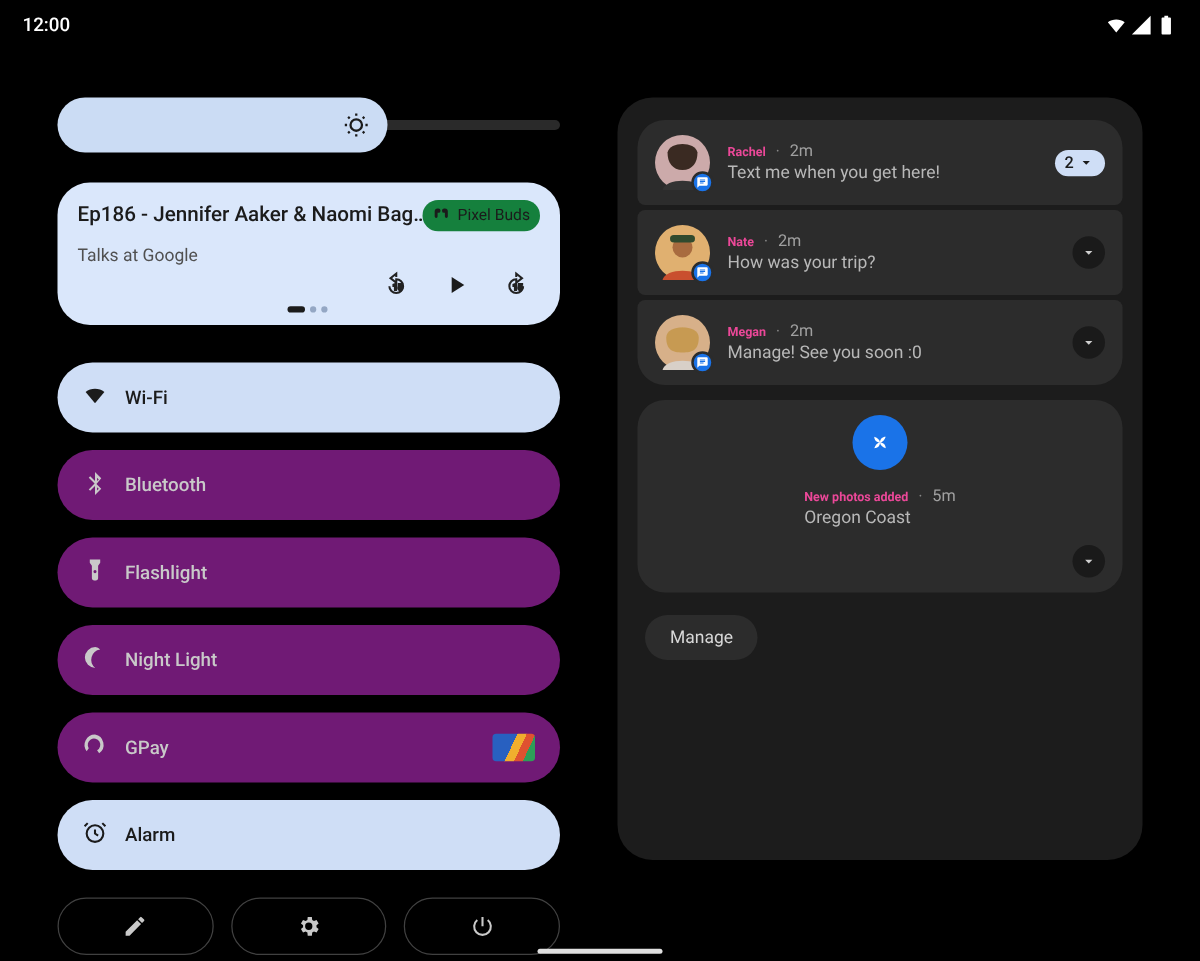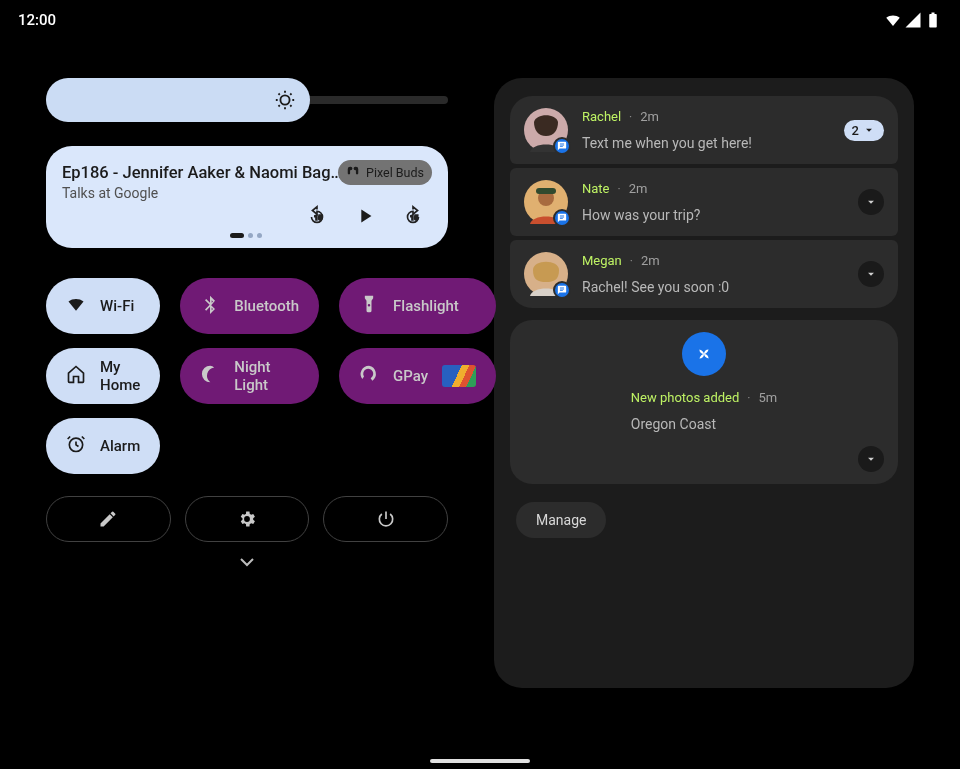"Rachel" .notif-text .name { color: #bef264 -> #ec4899; font-size: 13px -> 10px; font-weight: 400 -> 700 }
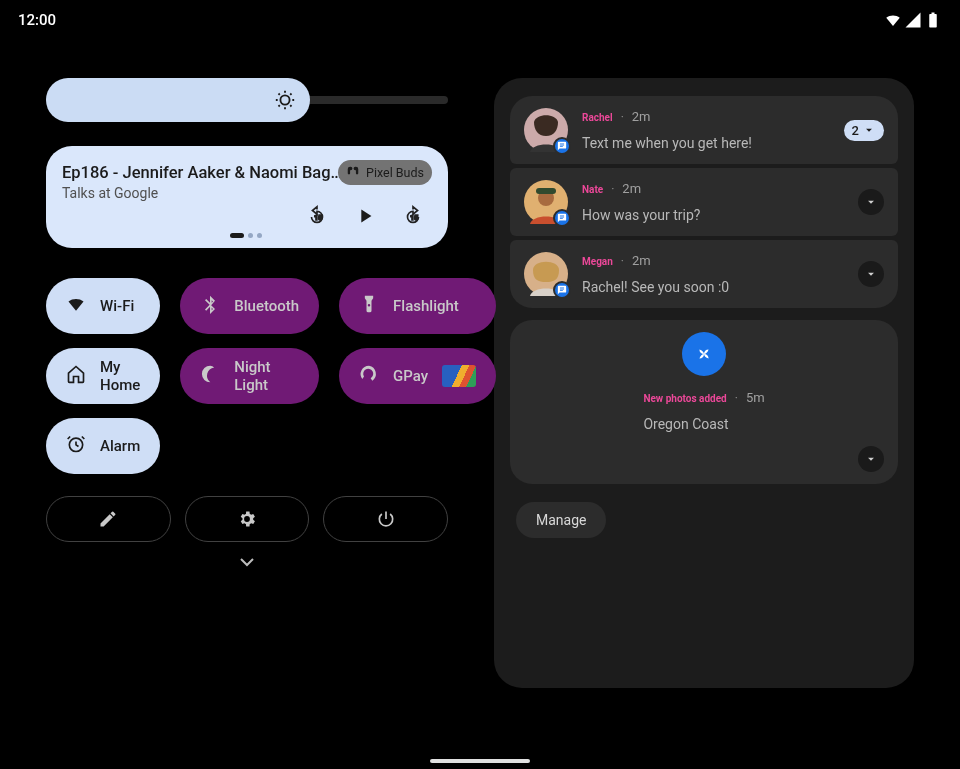"Text me when you get" .notif-text .body { margin-top: 11px -> 1px }
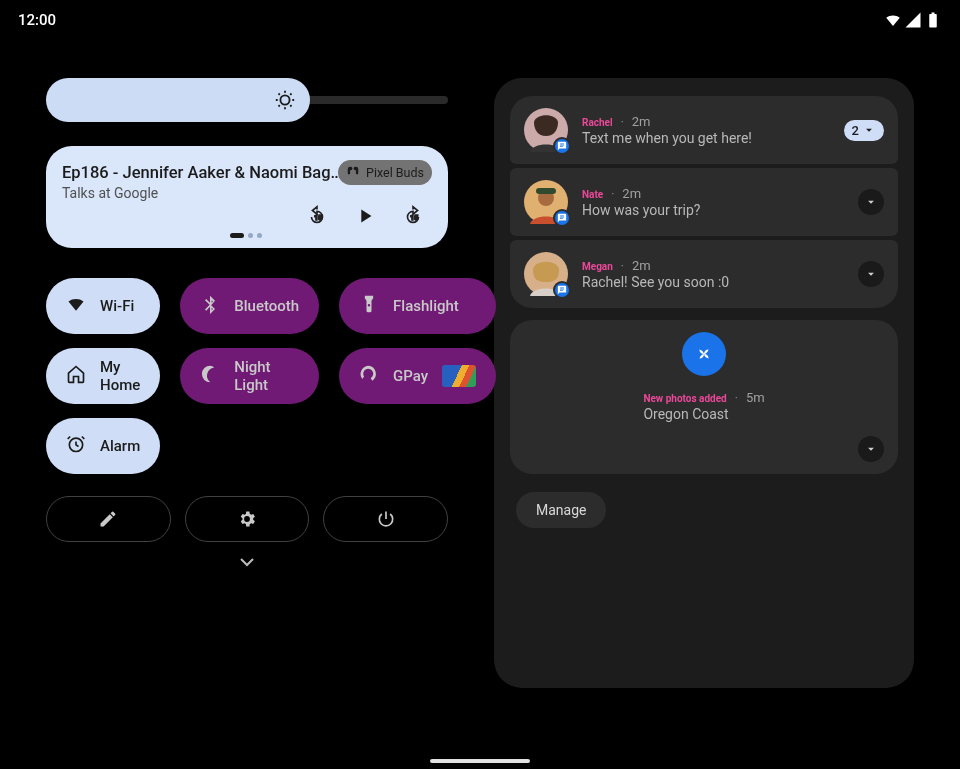"Pixel Buds" .media-chip { background: #737373 -> #15803d }
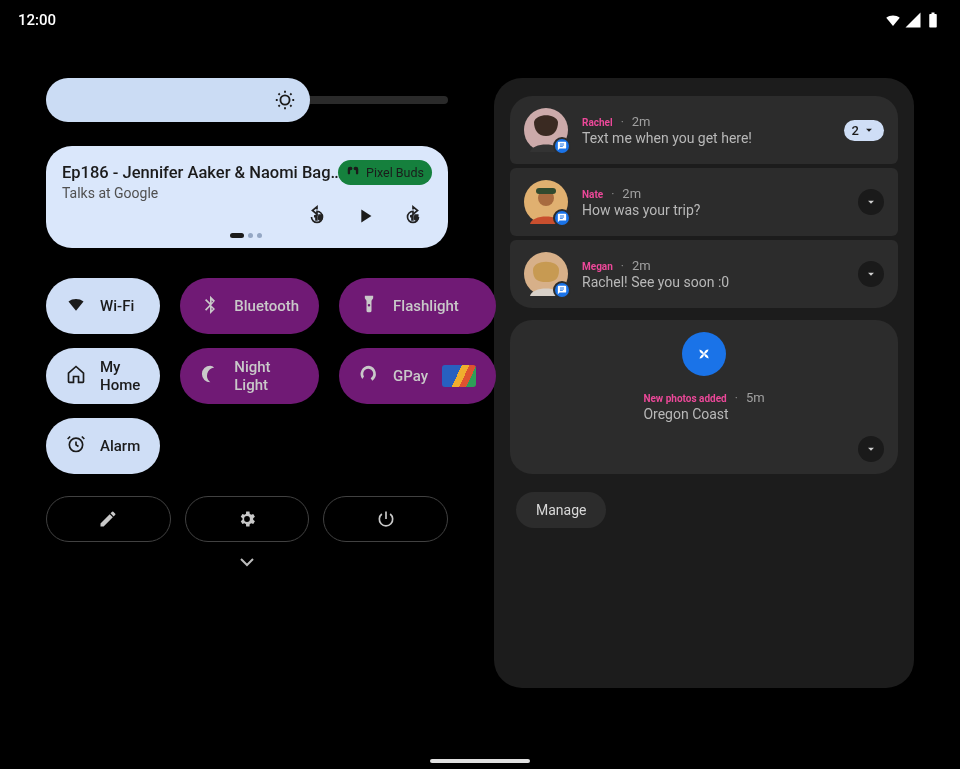"Talks at Google" .media-sub { margin-top: 2px -> 14px }
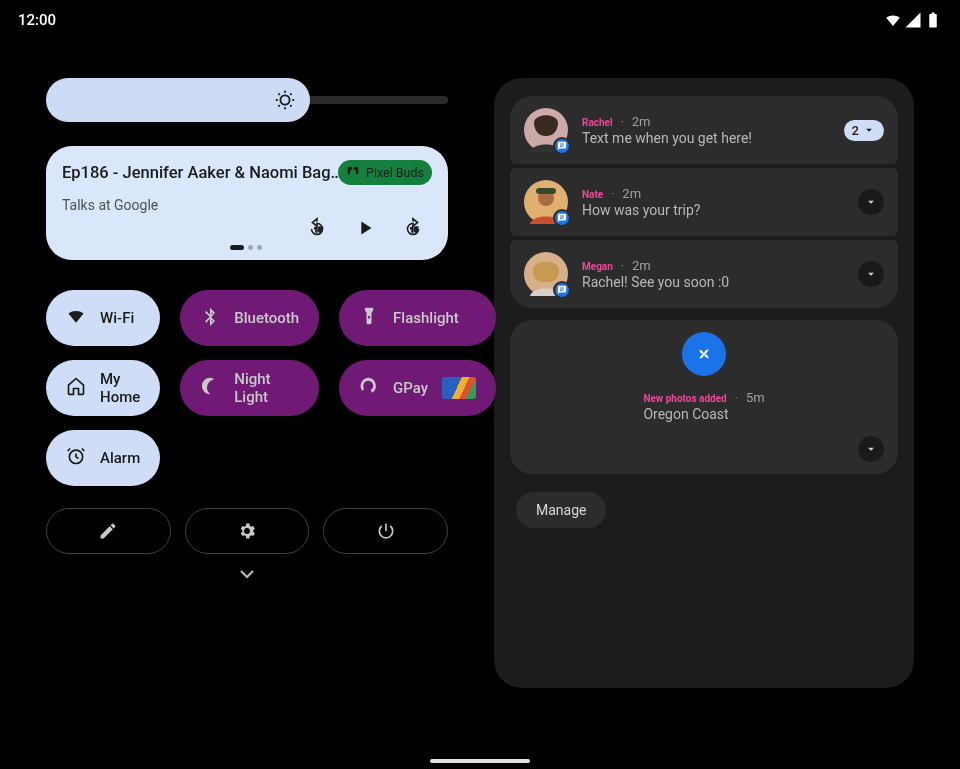"Rachel! See you soon :0" div.body { text: Rachel -> Manage }
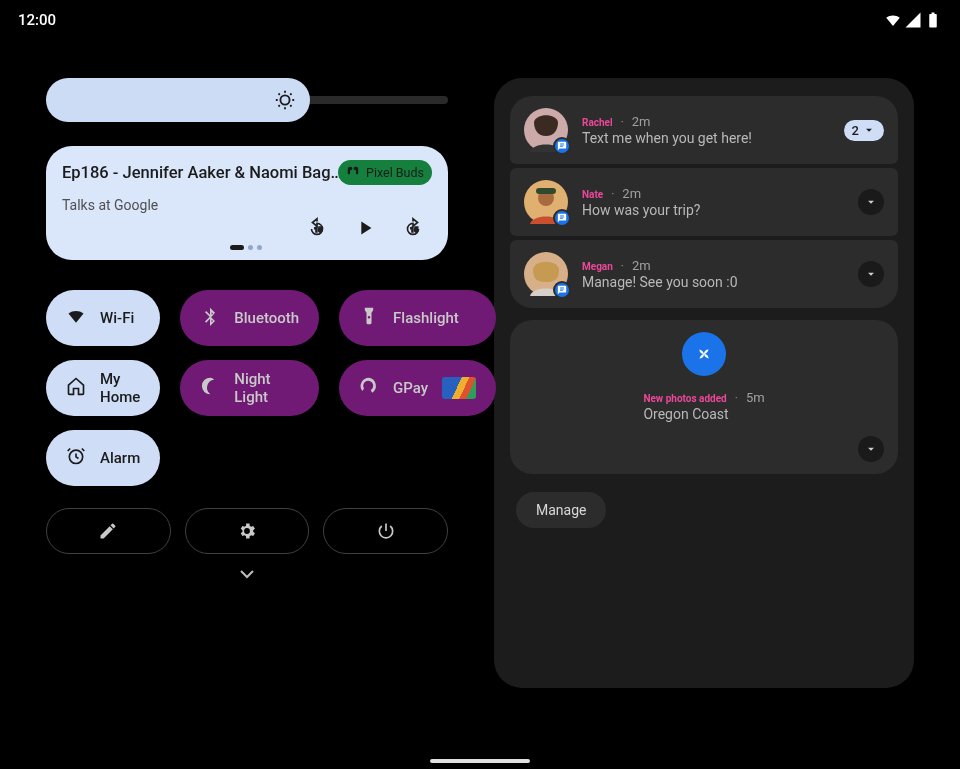"Wi-Fi" .qs-grid { grid-template-columns: 1fr 1fr 1fr -> 1fr }
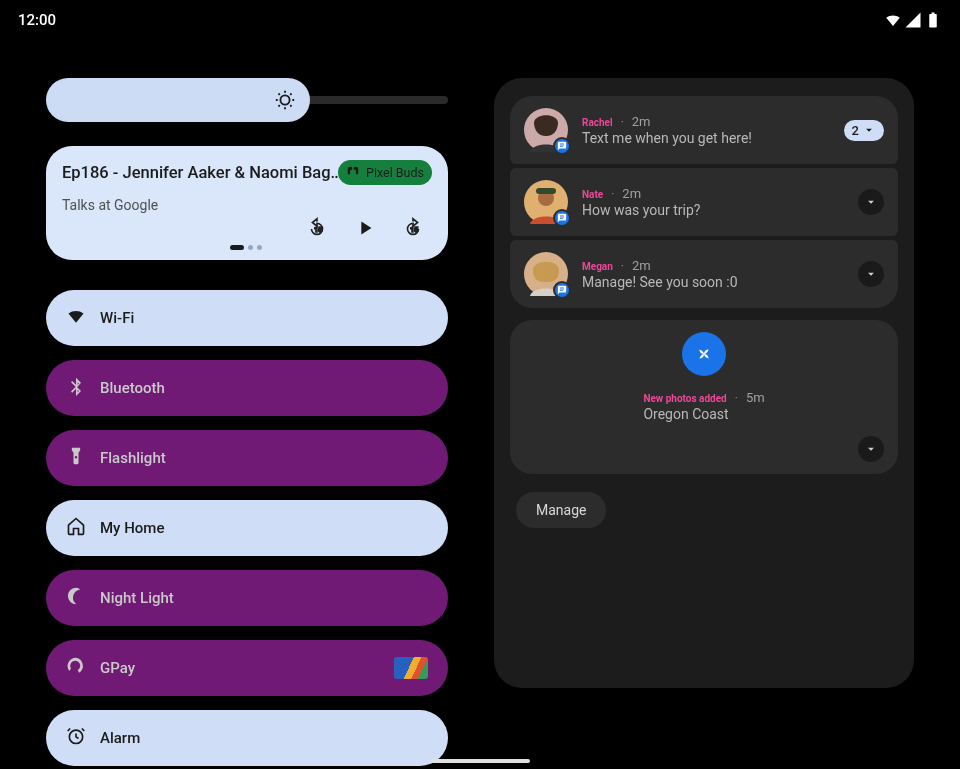"My Home" div.qs-tile { html: <div> <span><svg> <path></path> </svg></span> <span>My Home</span> </div> -> none }
